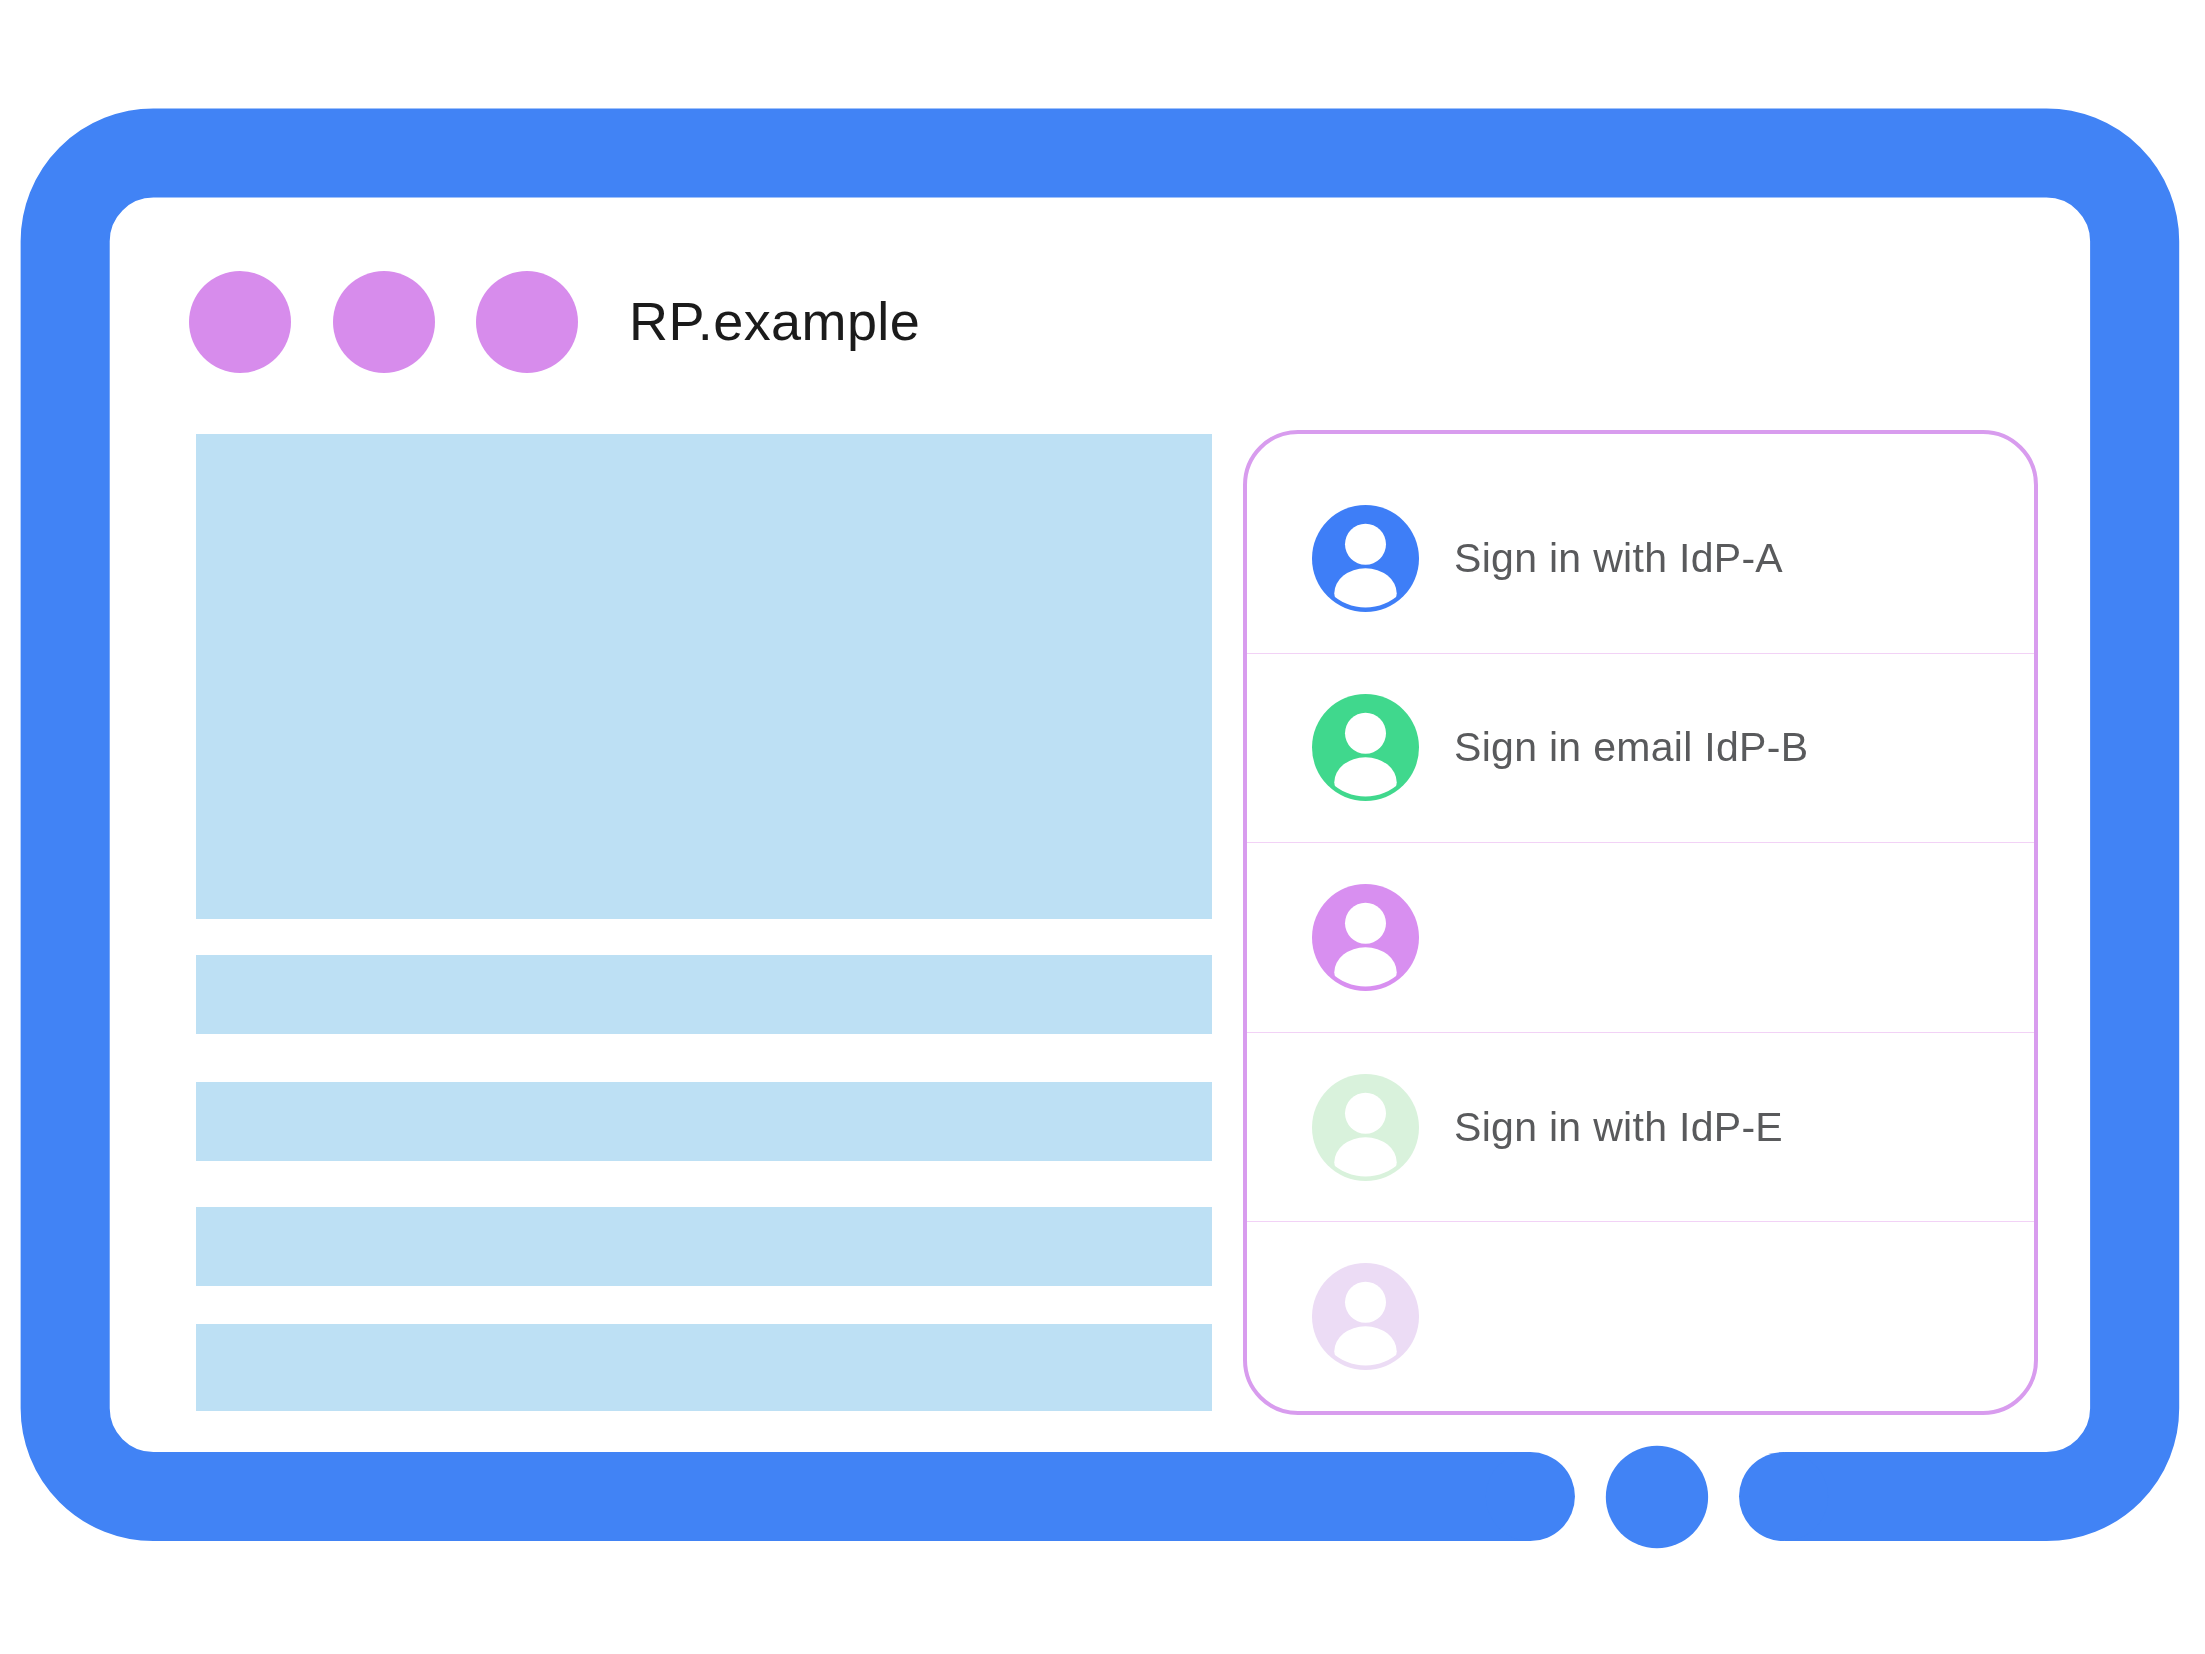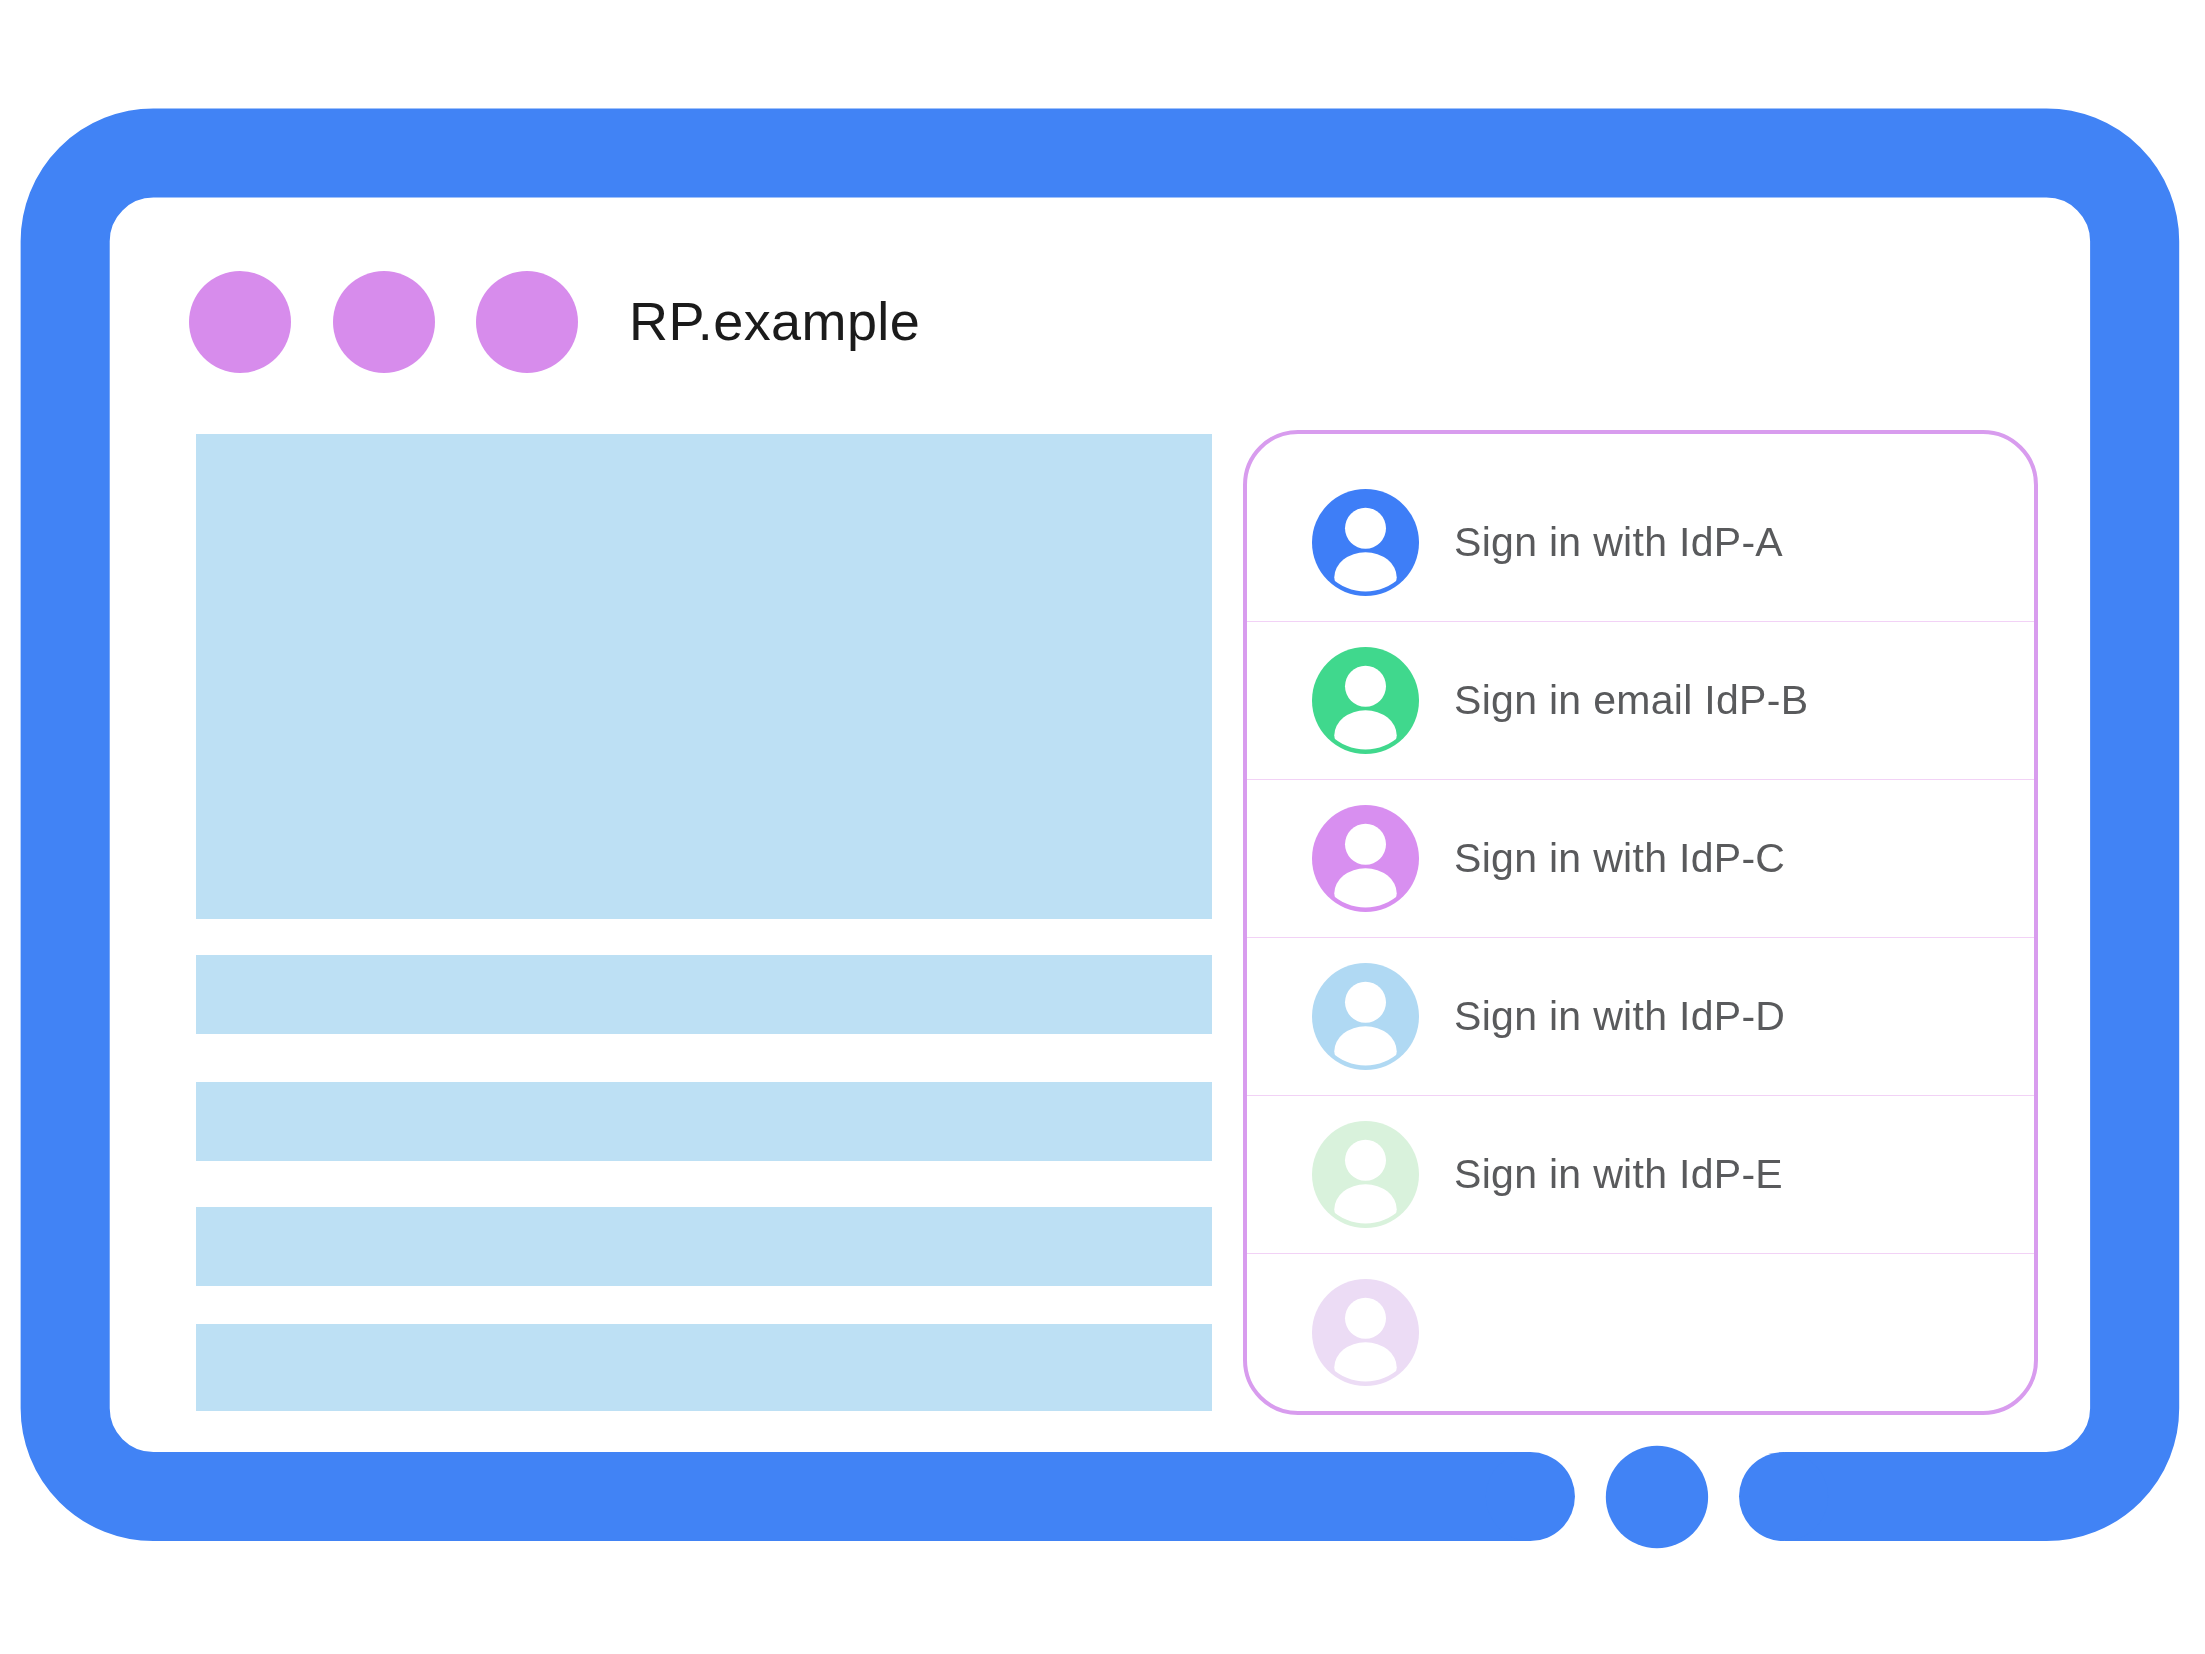"Sign in with IdP-C" span.signin-label { html: <span>Sign in with IdP-C</span> -> none }
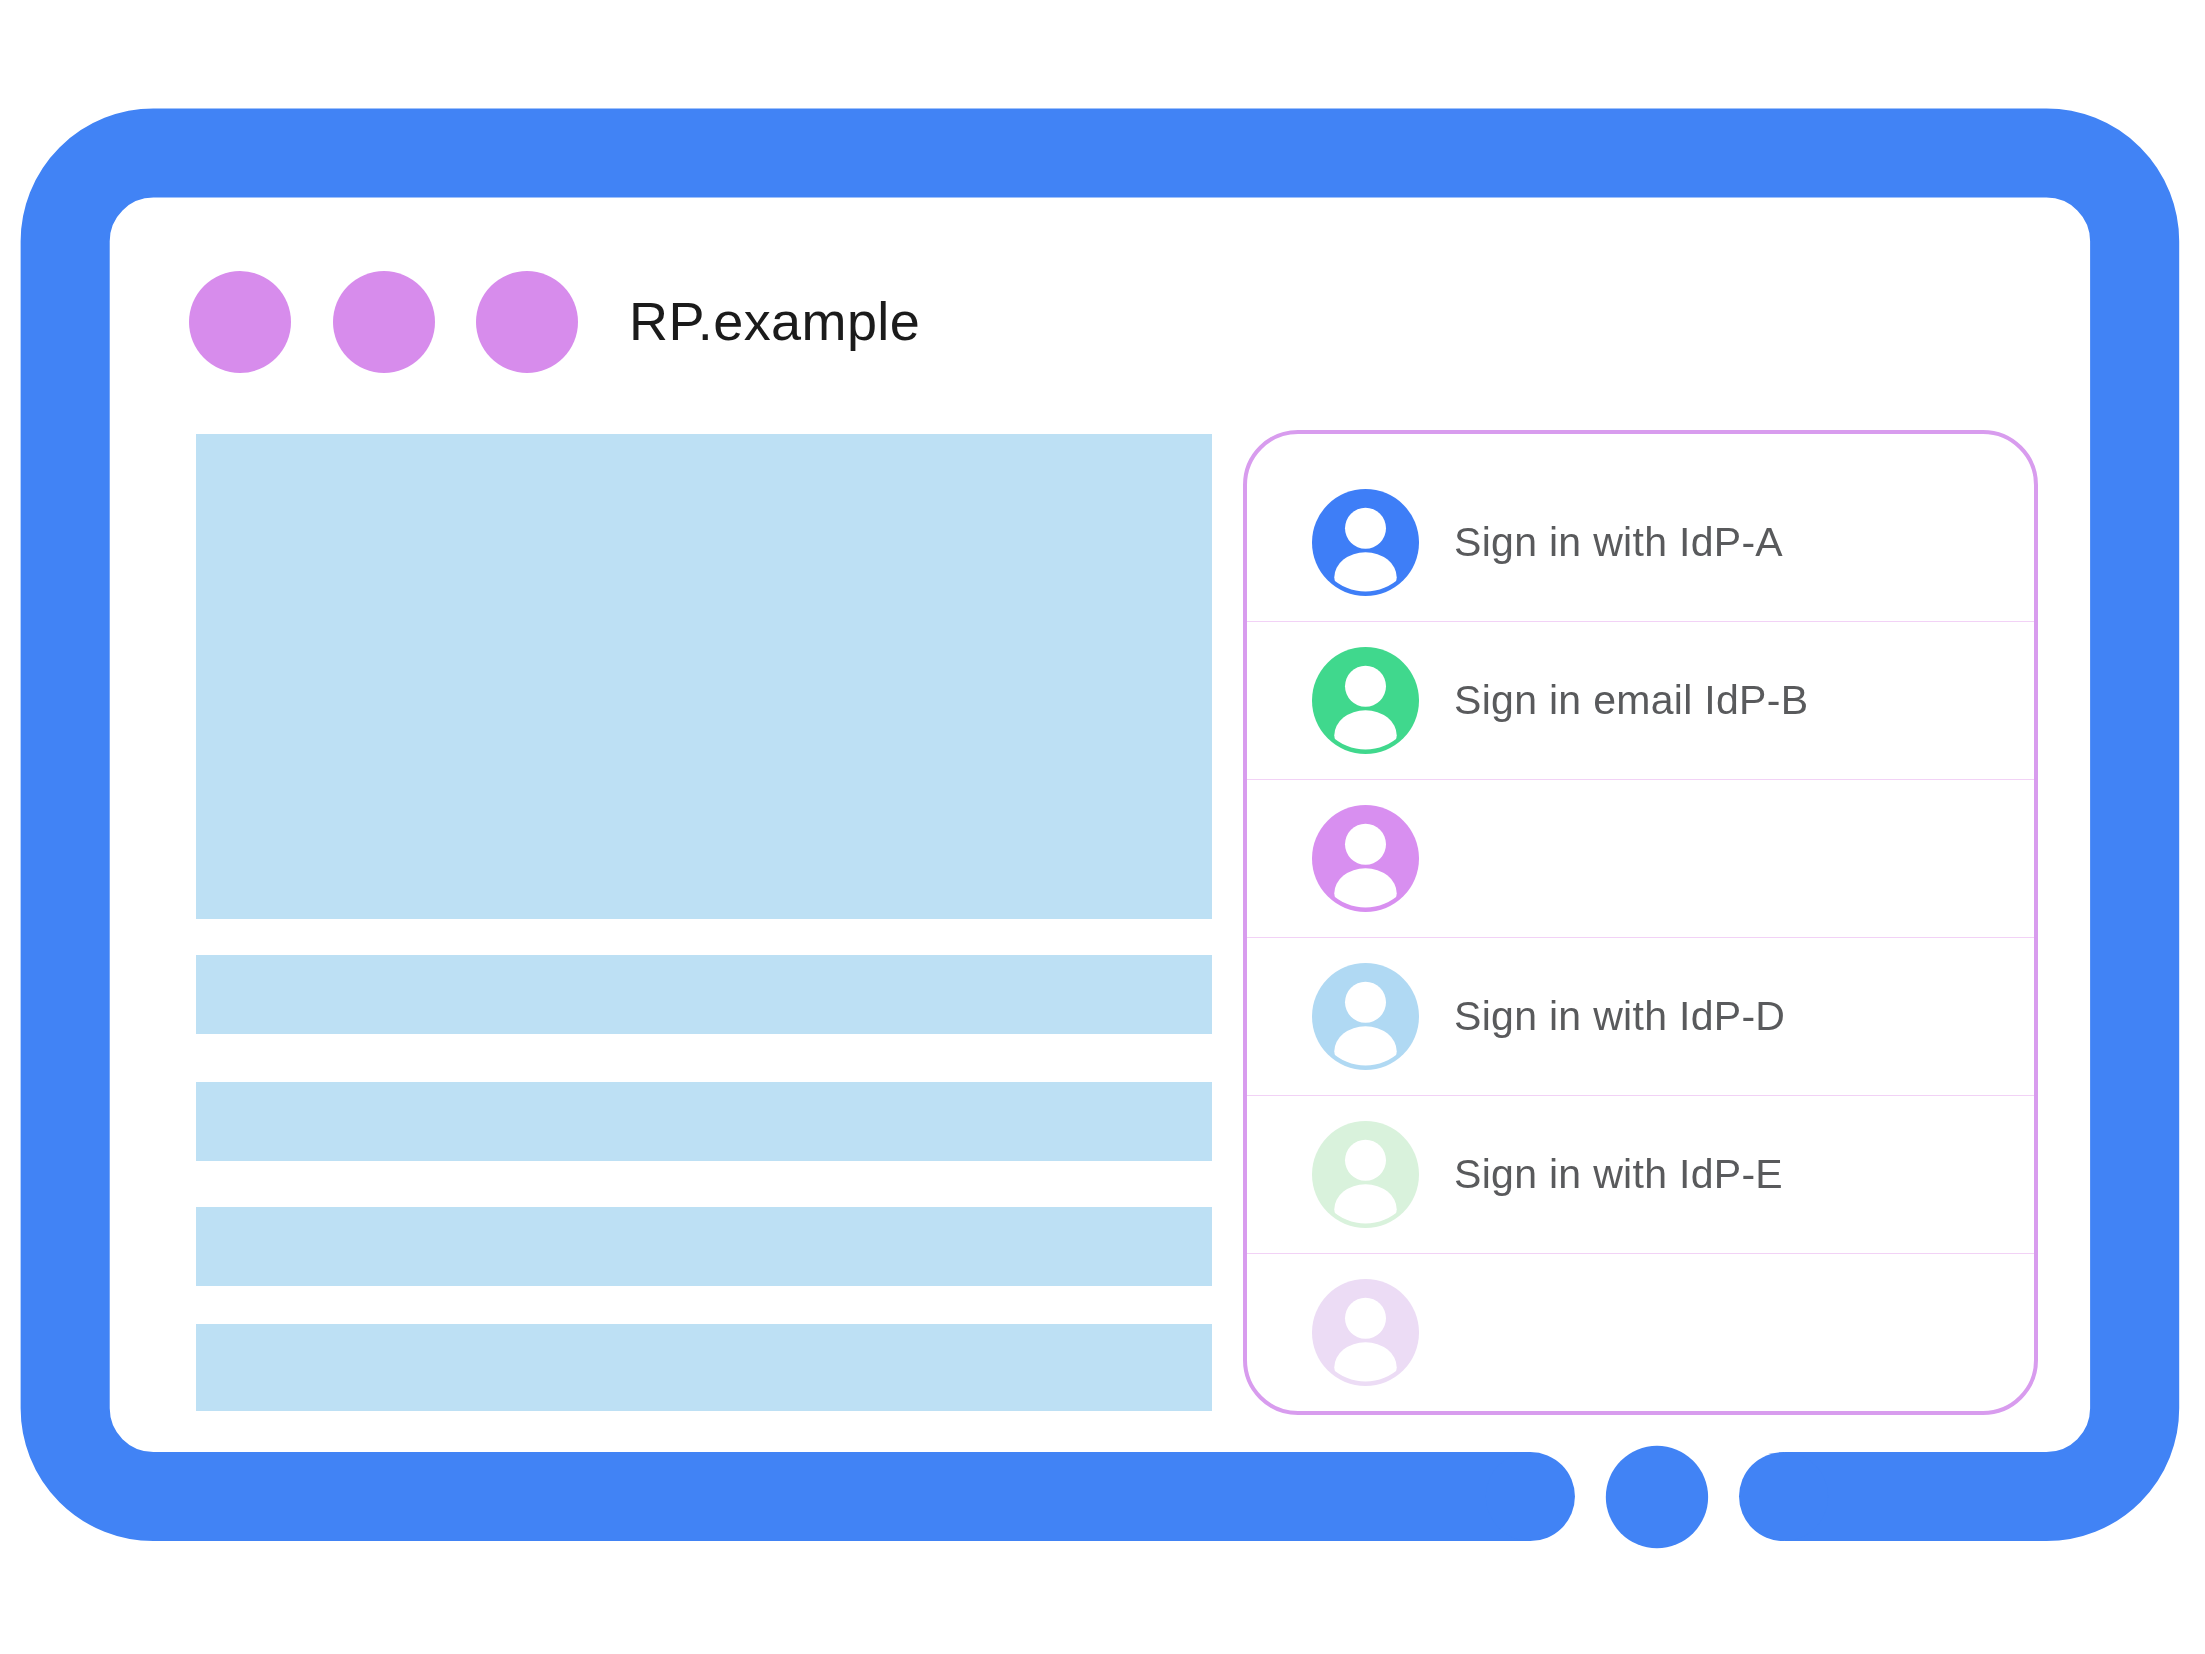"Sign in with IdP-D" div.signin-row { html: <div> <svg> <circle></circle> <g> <circle></circle> <ellipse></ellipse> </g> </svg> <span>Sign in with IdP-D</span> </div> -> none }
